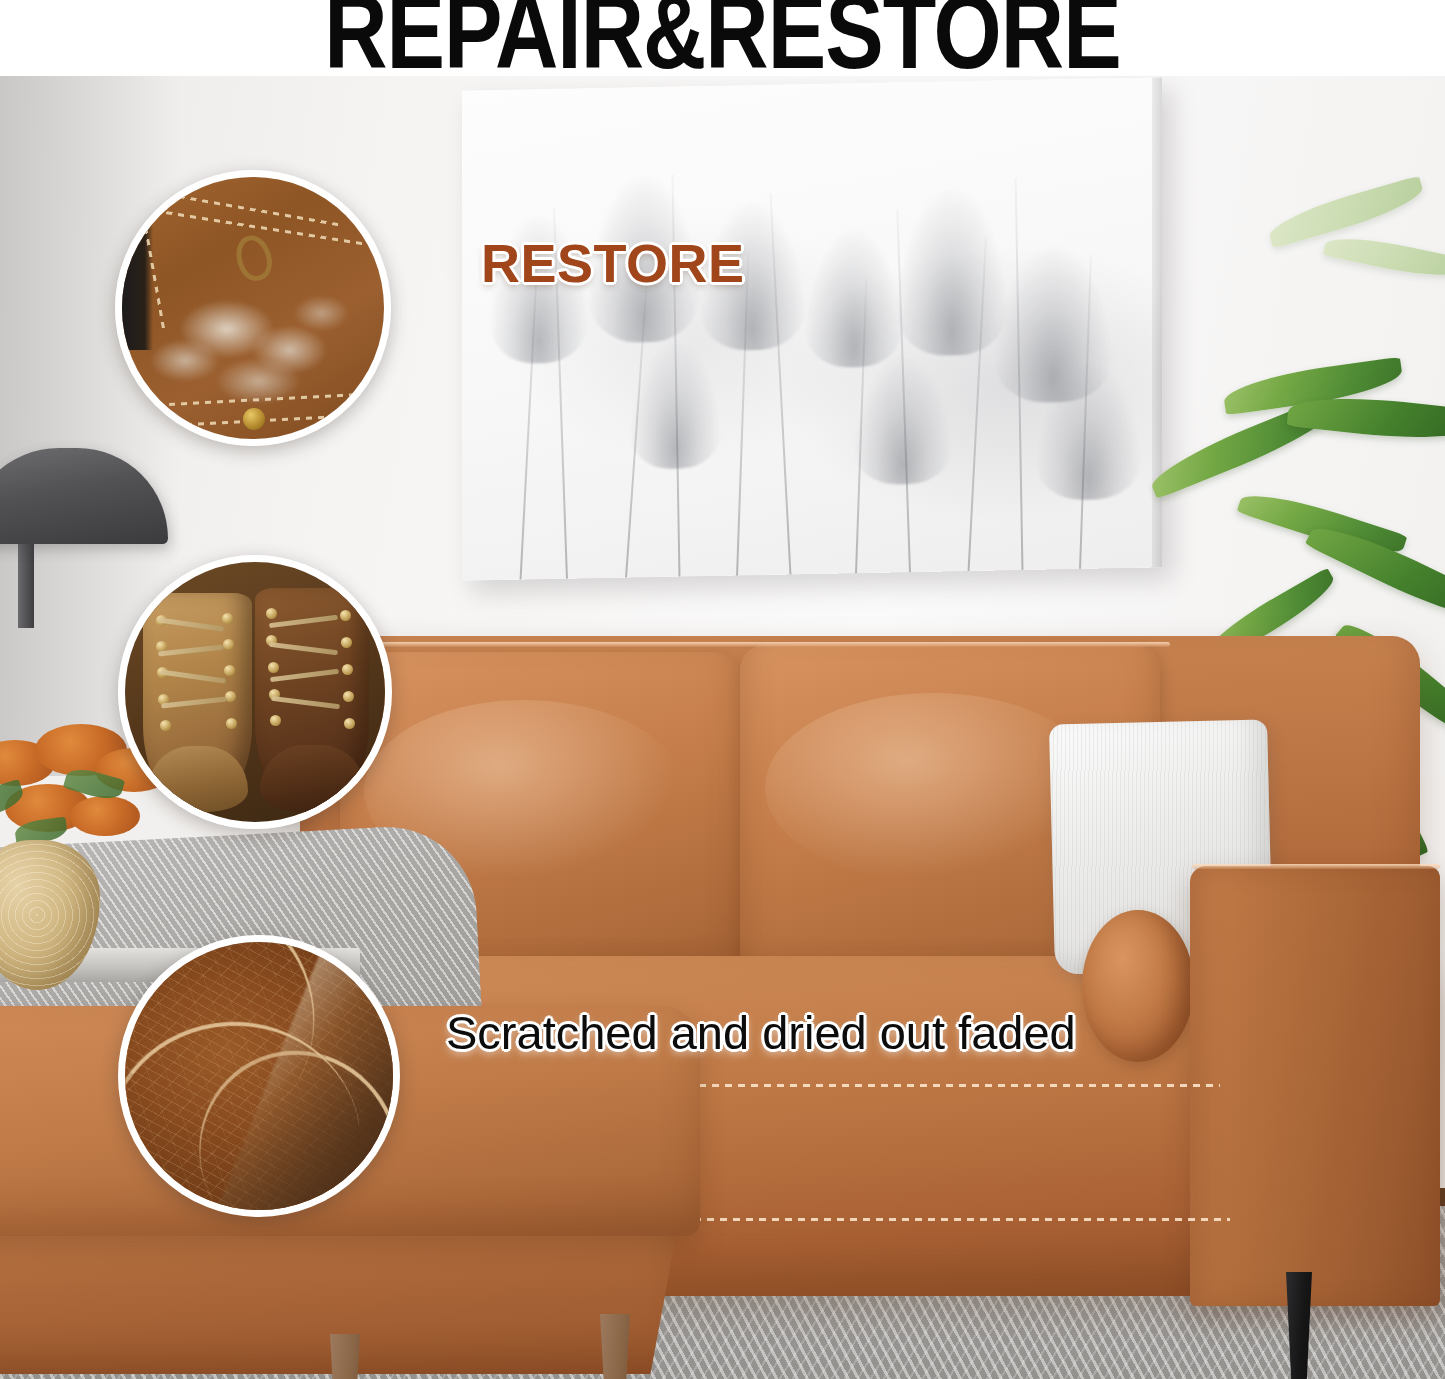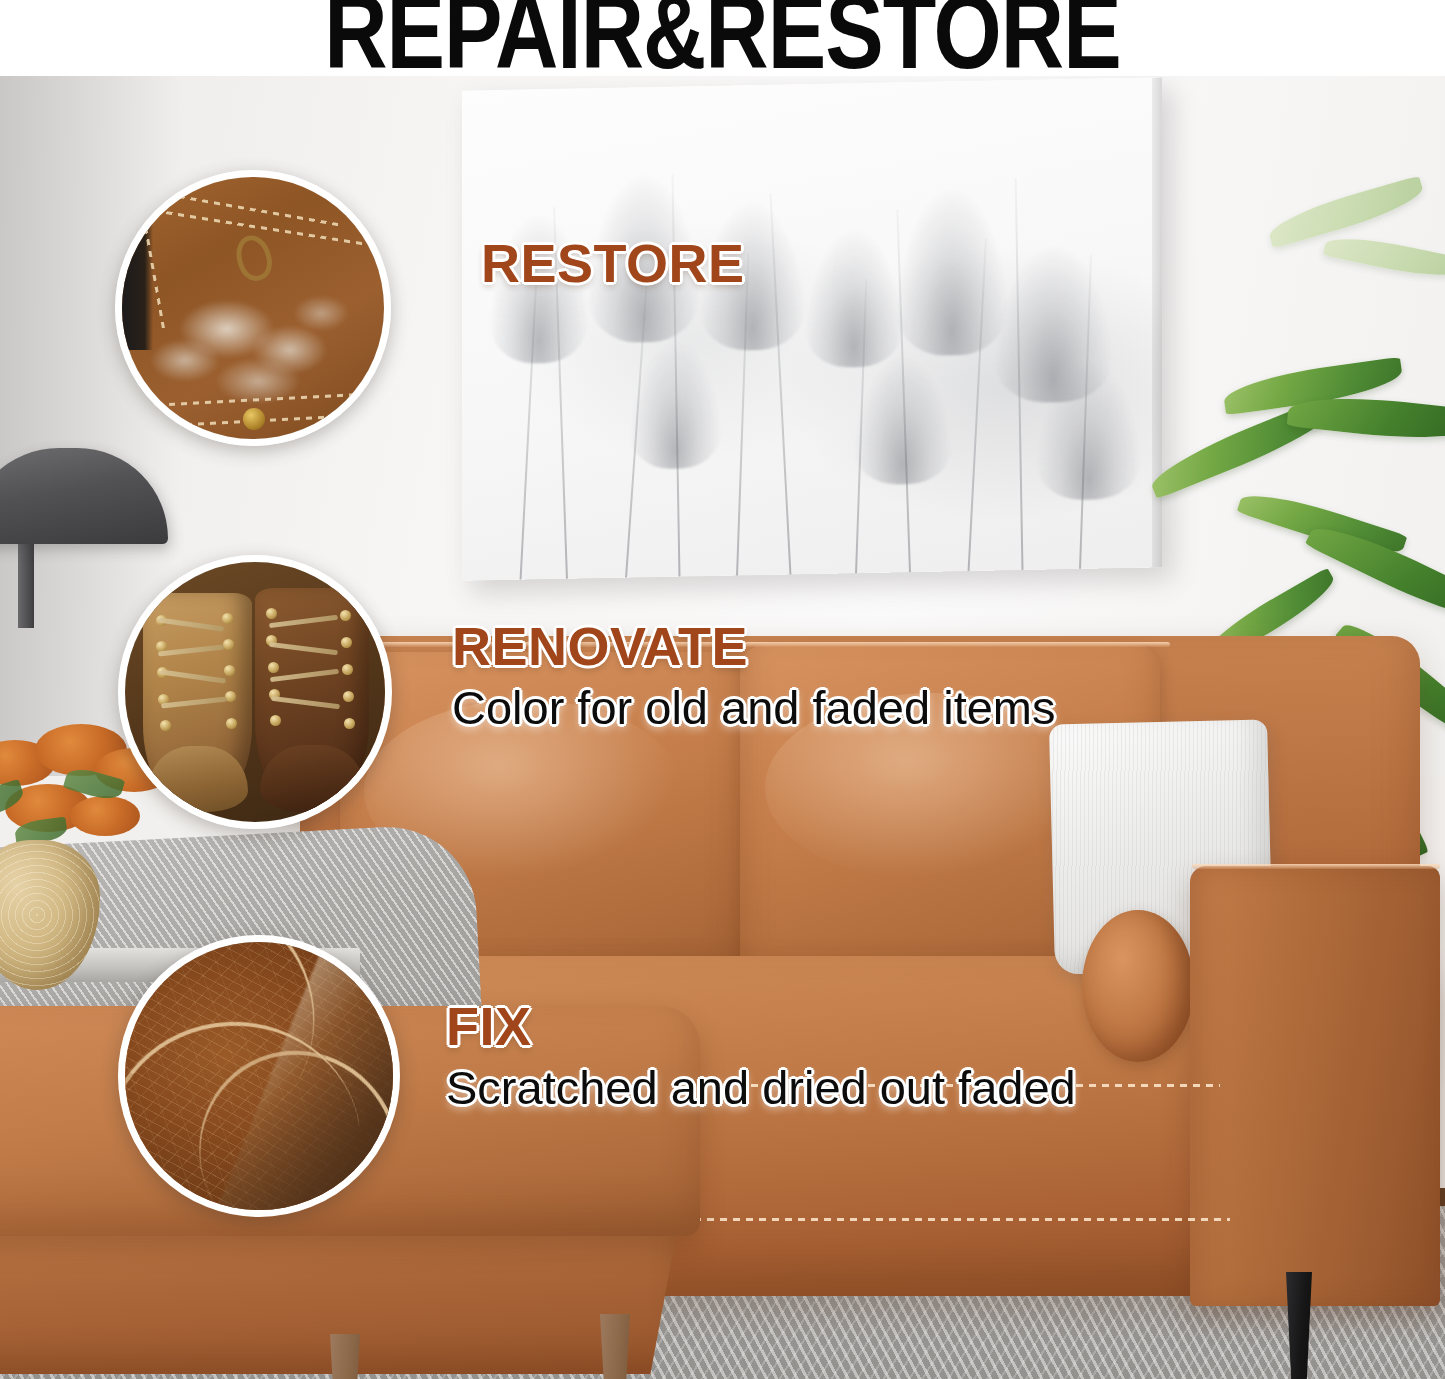"RENOVATE" div.block { html: <div> <div>RENOVATE</div> <div>Color for old and faded items</div> </div> -> none }
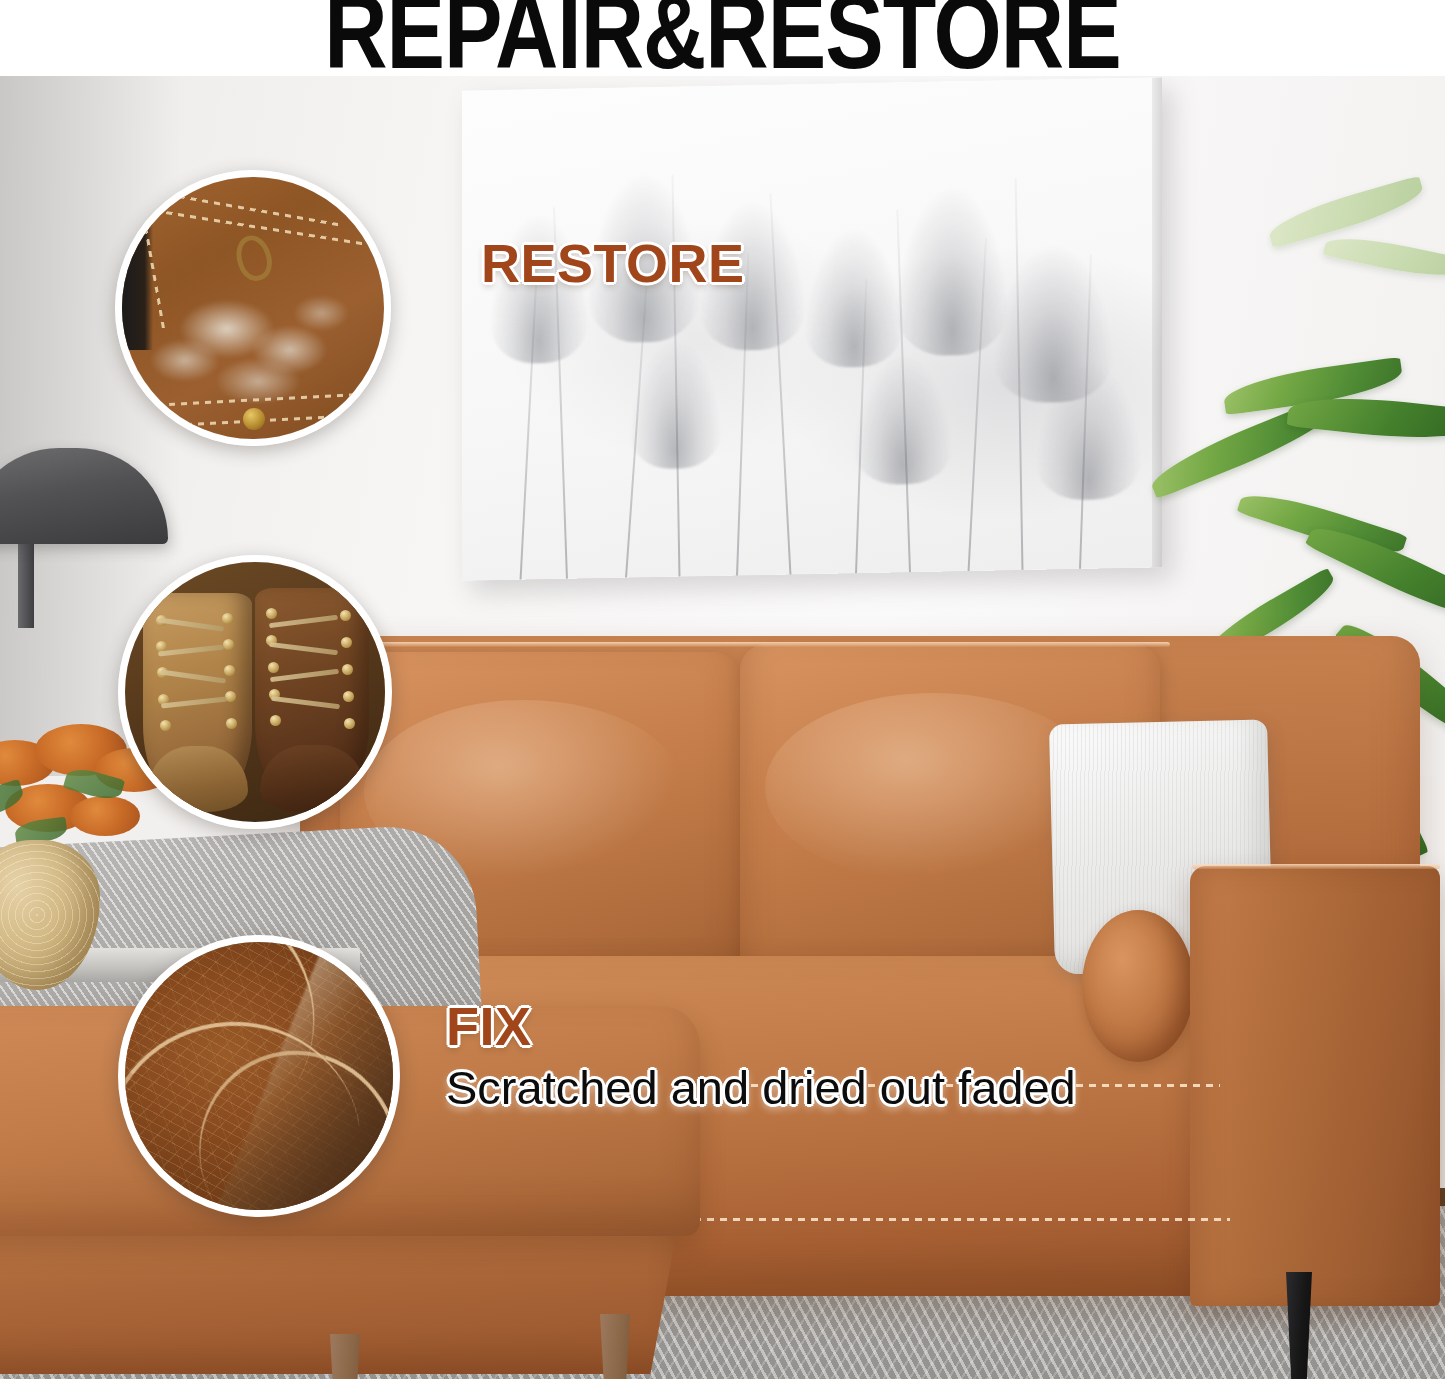"FIX" div.headline { html: <div>FIX</div> -> none }
